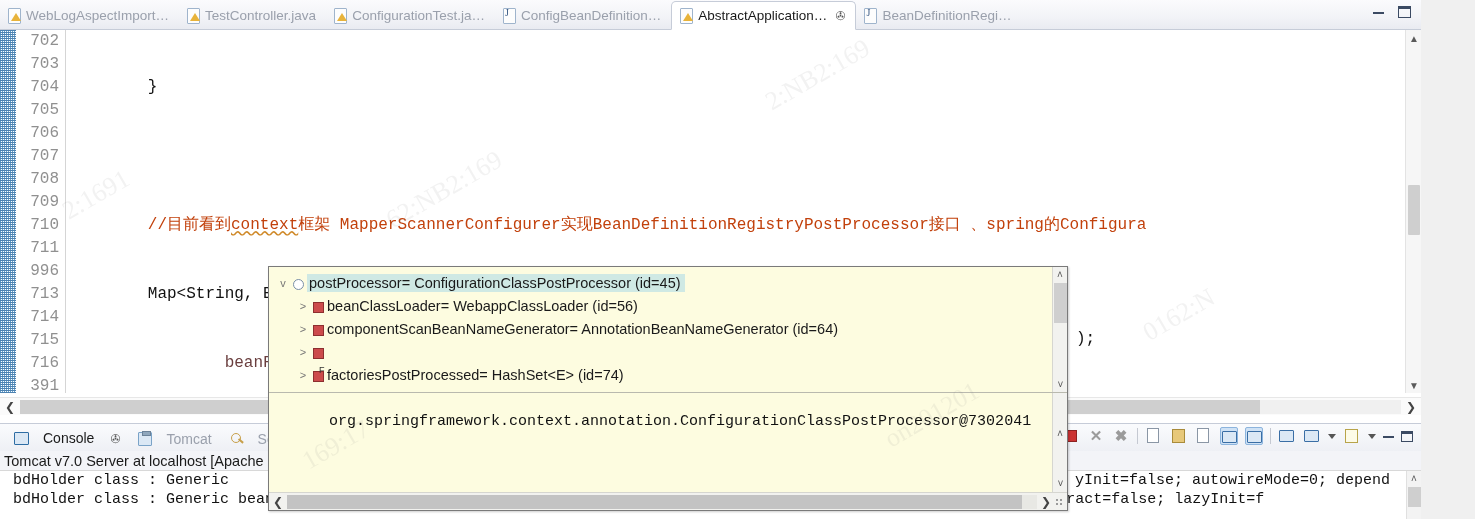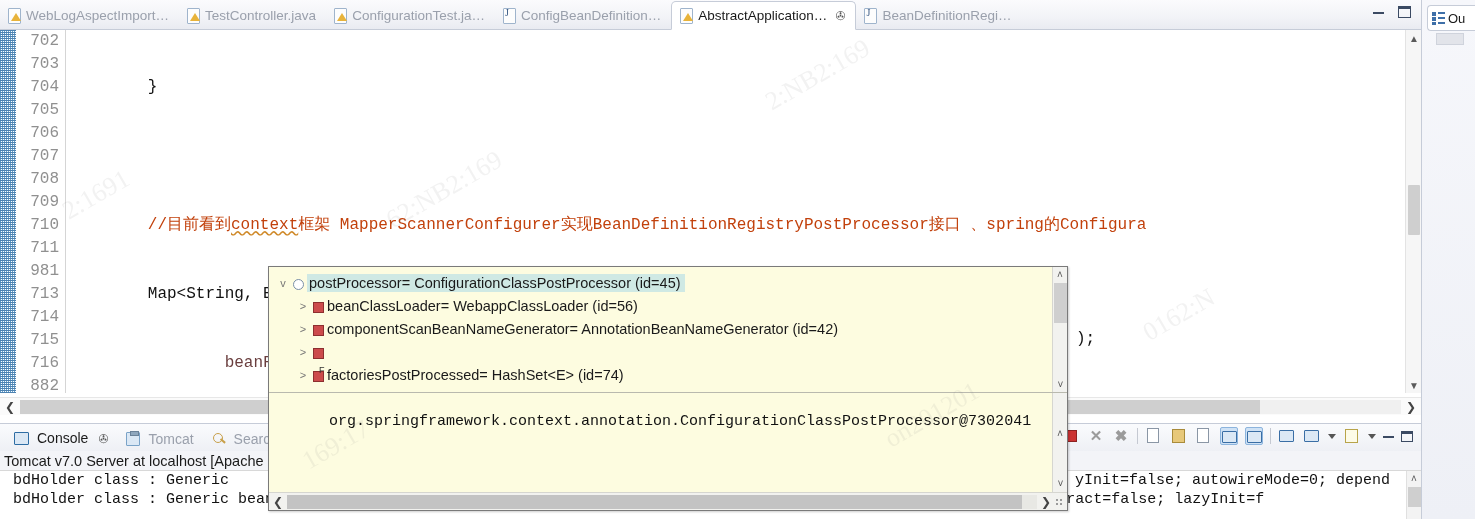"Ou" div.rightstrip { html: <div> <div> <span> <i></i> <i></i> <i></i> <i></i> <i></i> <i></i> </span> <span>Ou</span> </div> <div></div> </div> -> none }
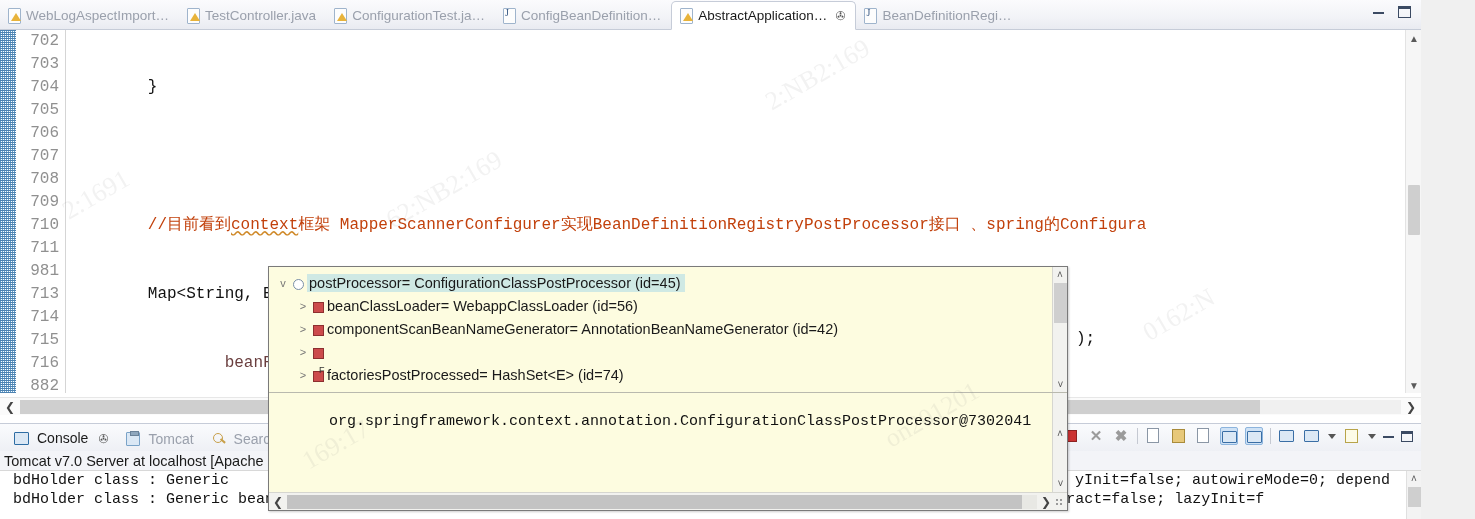"981" div { text: 981 -> 996 }
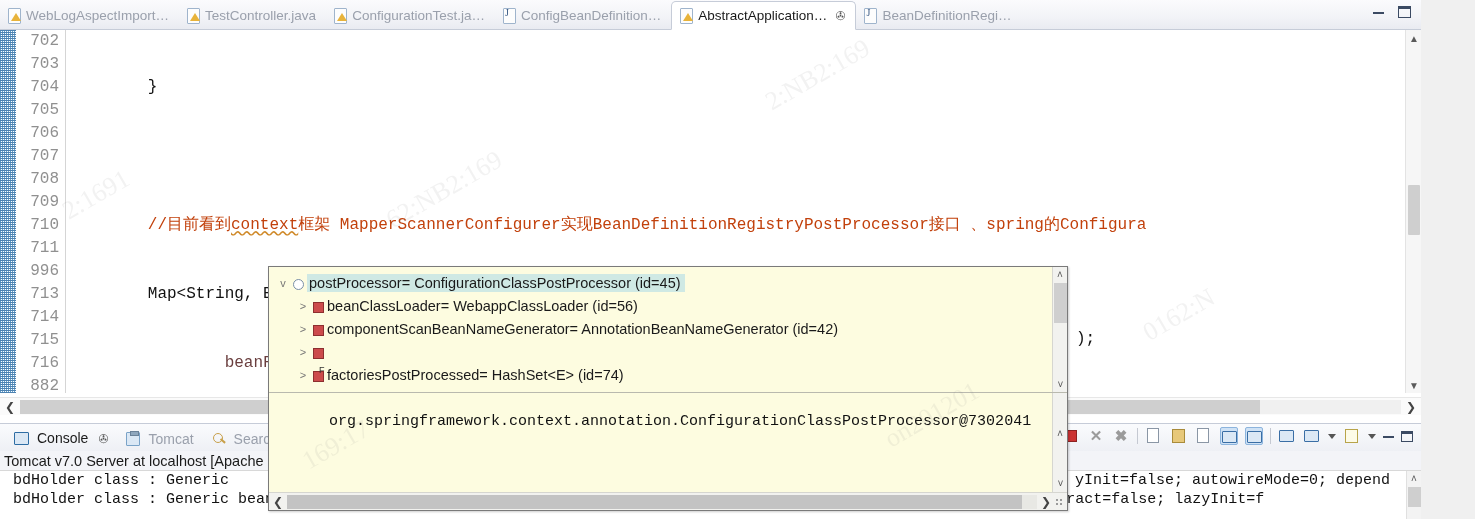"componentScanBeanNameGenerator=" span.trow-text { text: 42 -> 64 }
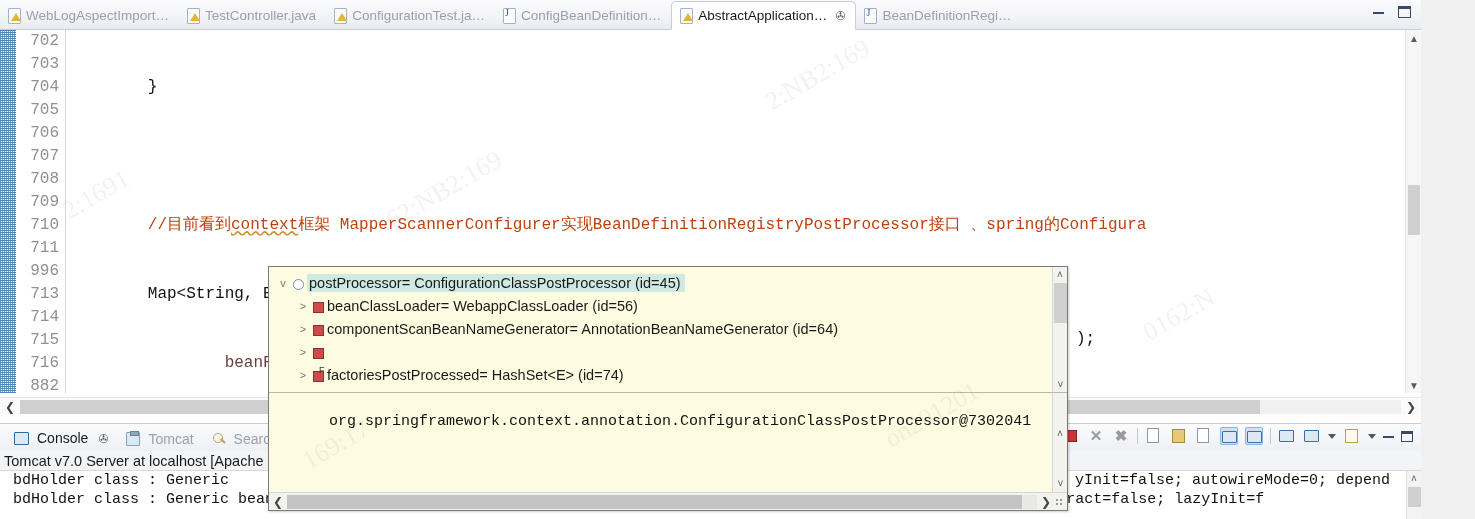"882" div { text: 882 -> 391 }
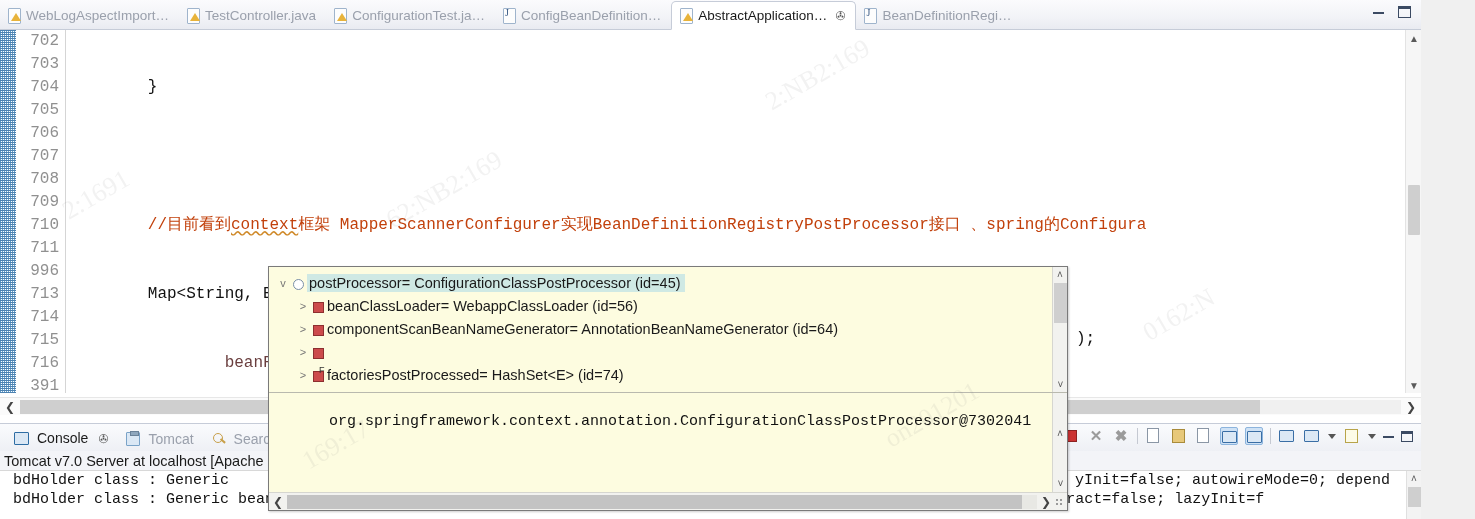"Console" .ctab { gap: 8px -> 14px }
